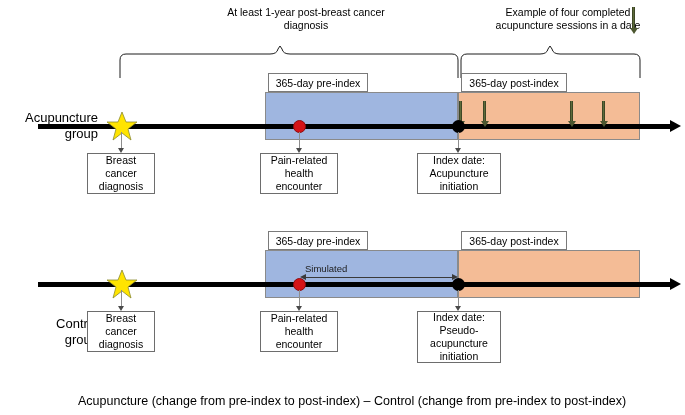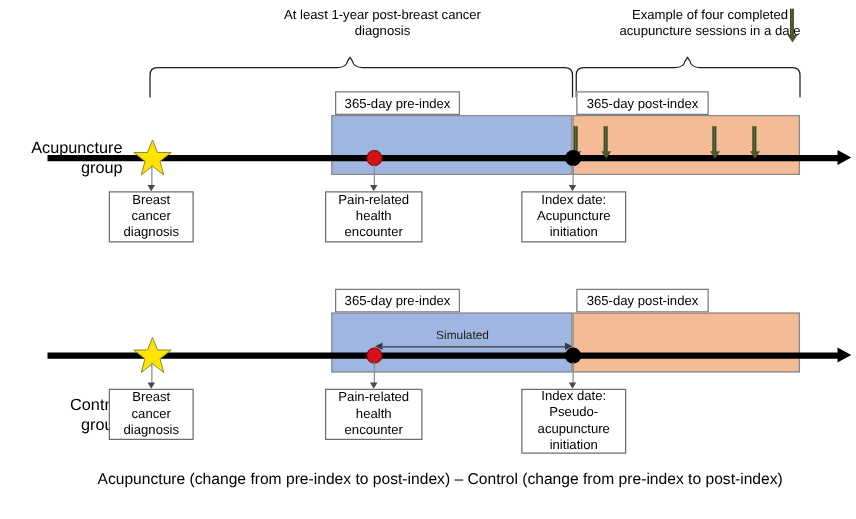"Simulated" .sim-label { text-align: center -> left }
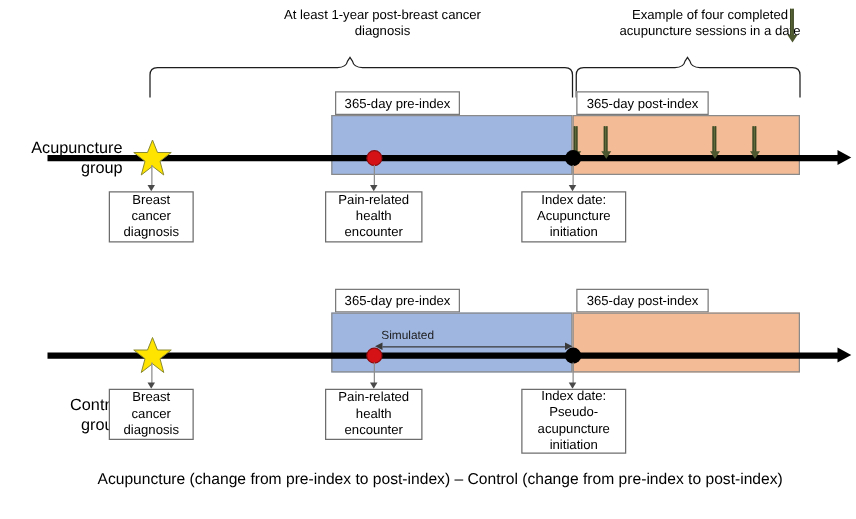"Acupuncture (change from pre-index to" div.abs { top: 376px -> 394px }
